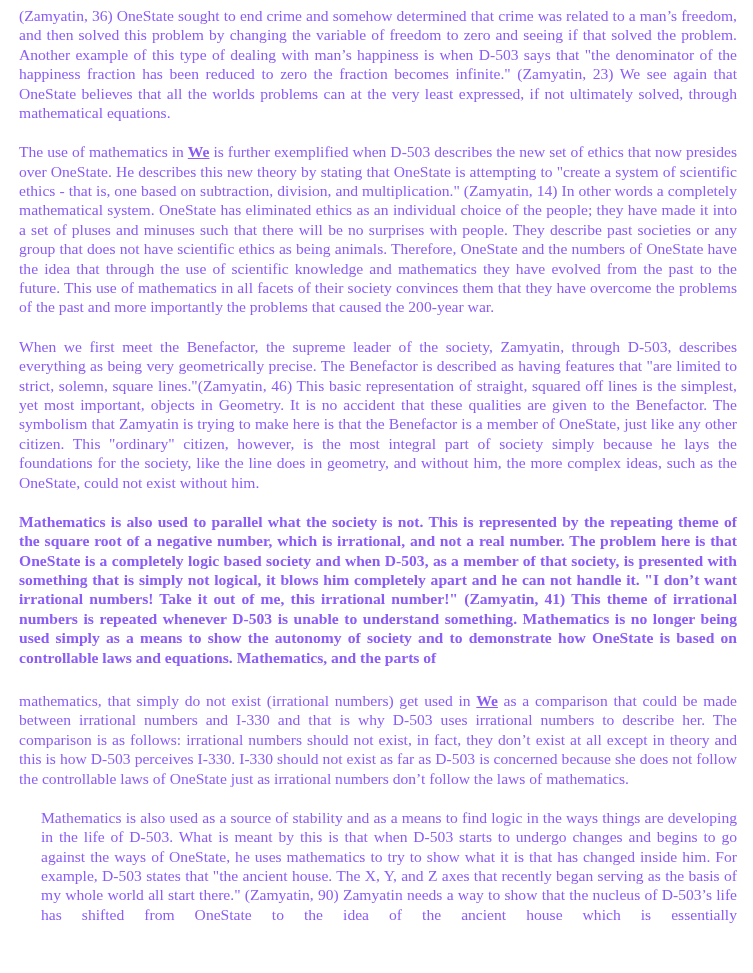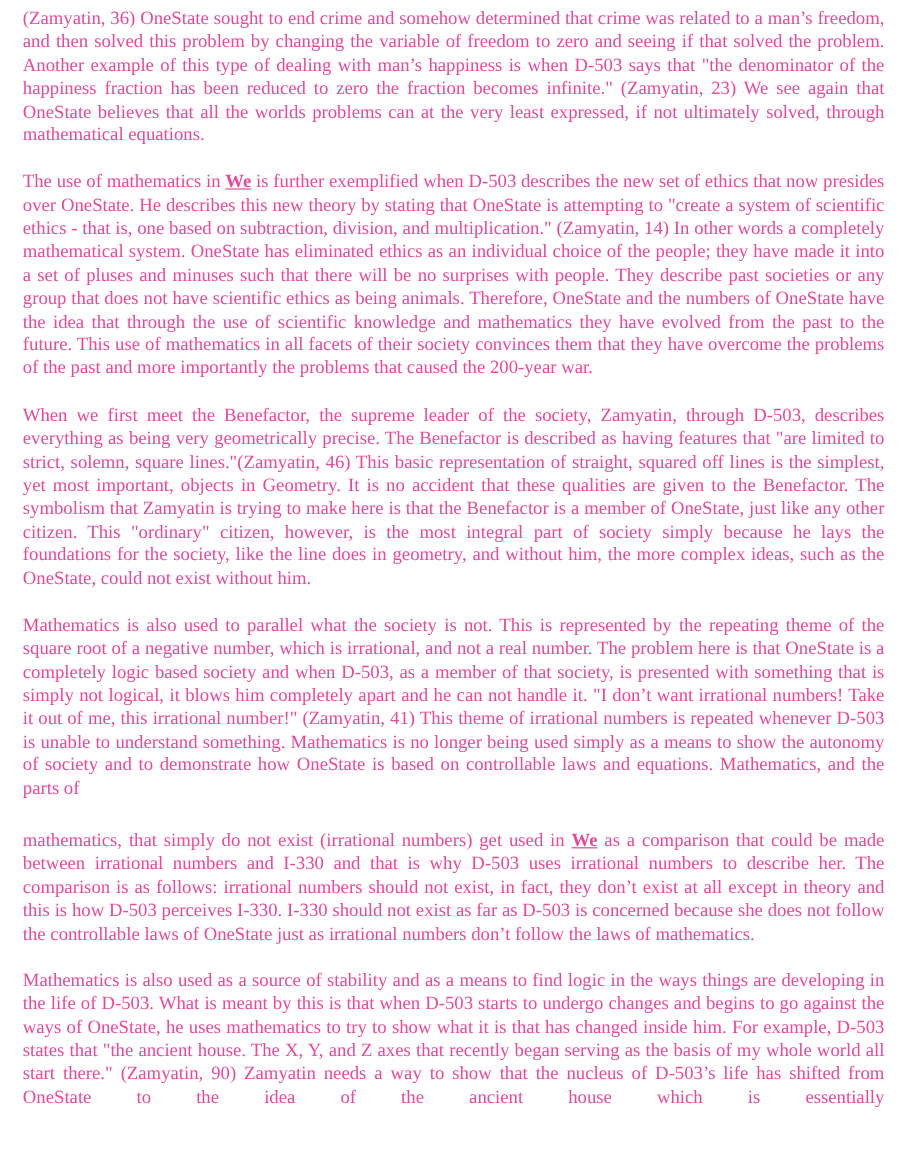"(Zamyatin, 36) OneState sought to" .page { color: #ec4899 -> #8b5cf6 }
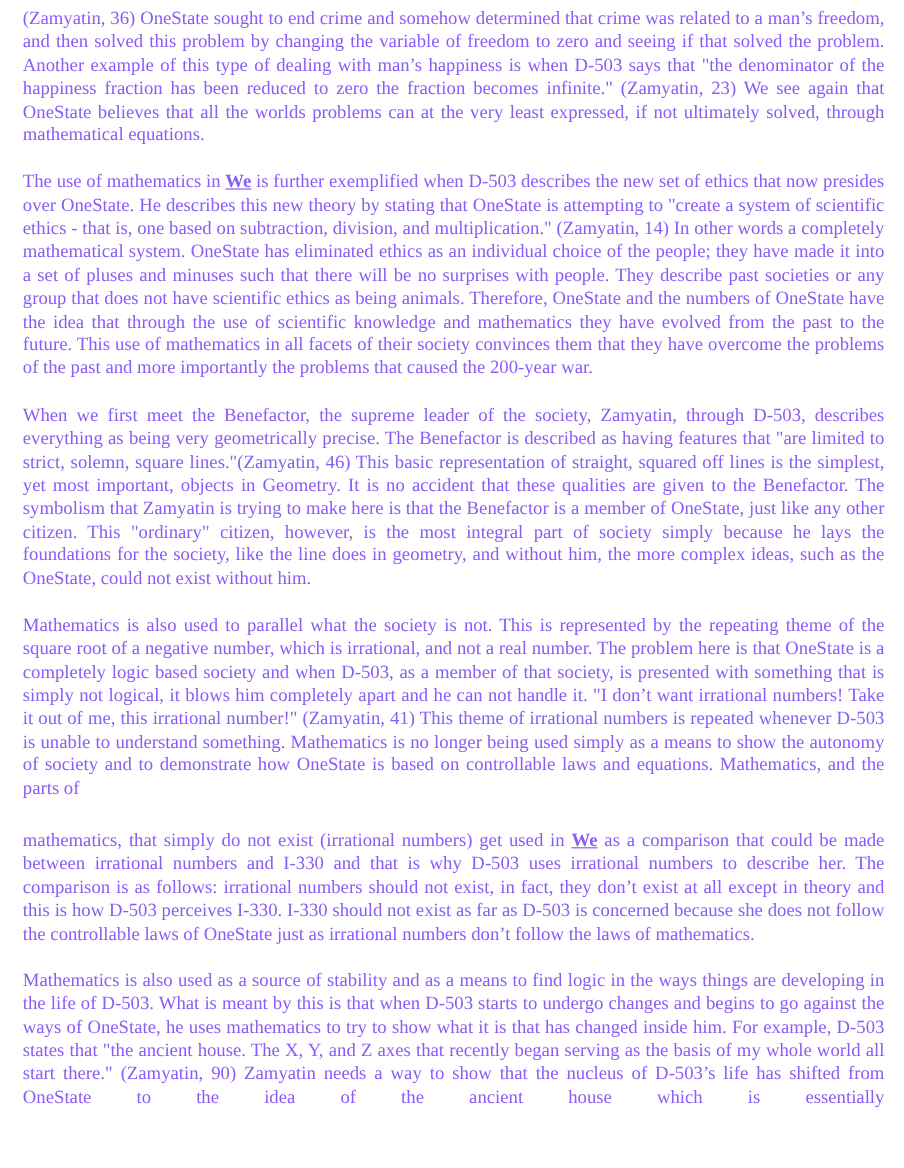"Mathematics is also used to" .para.last-of-break { font-weight: none -> bold }
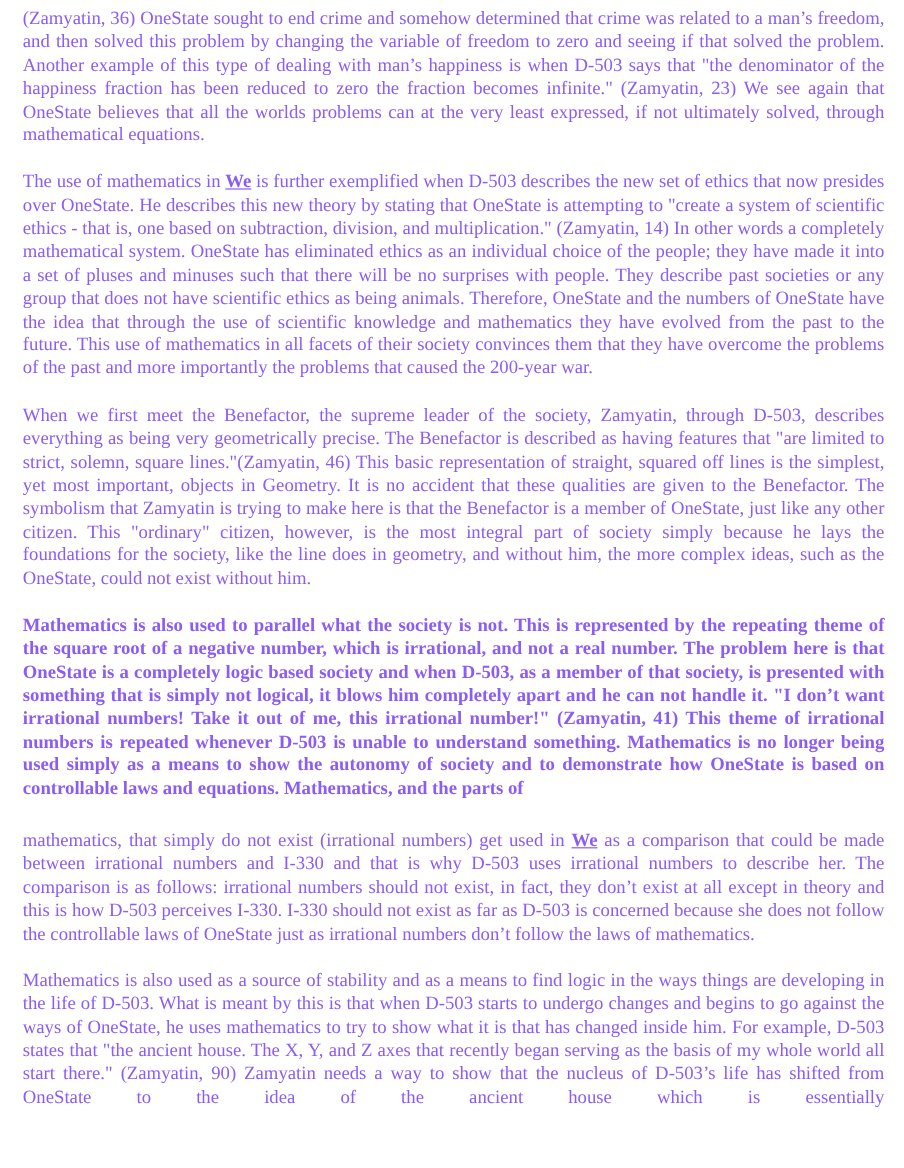"Mathematics is also used as" p.para { margin-left: none -> 22px }
